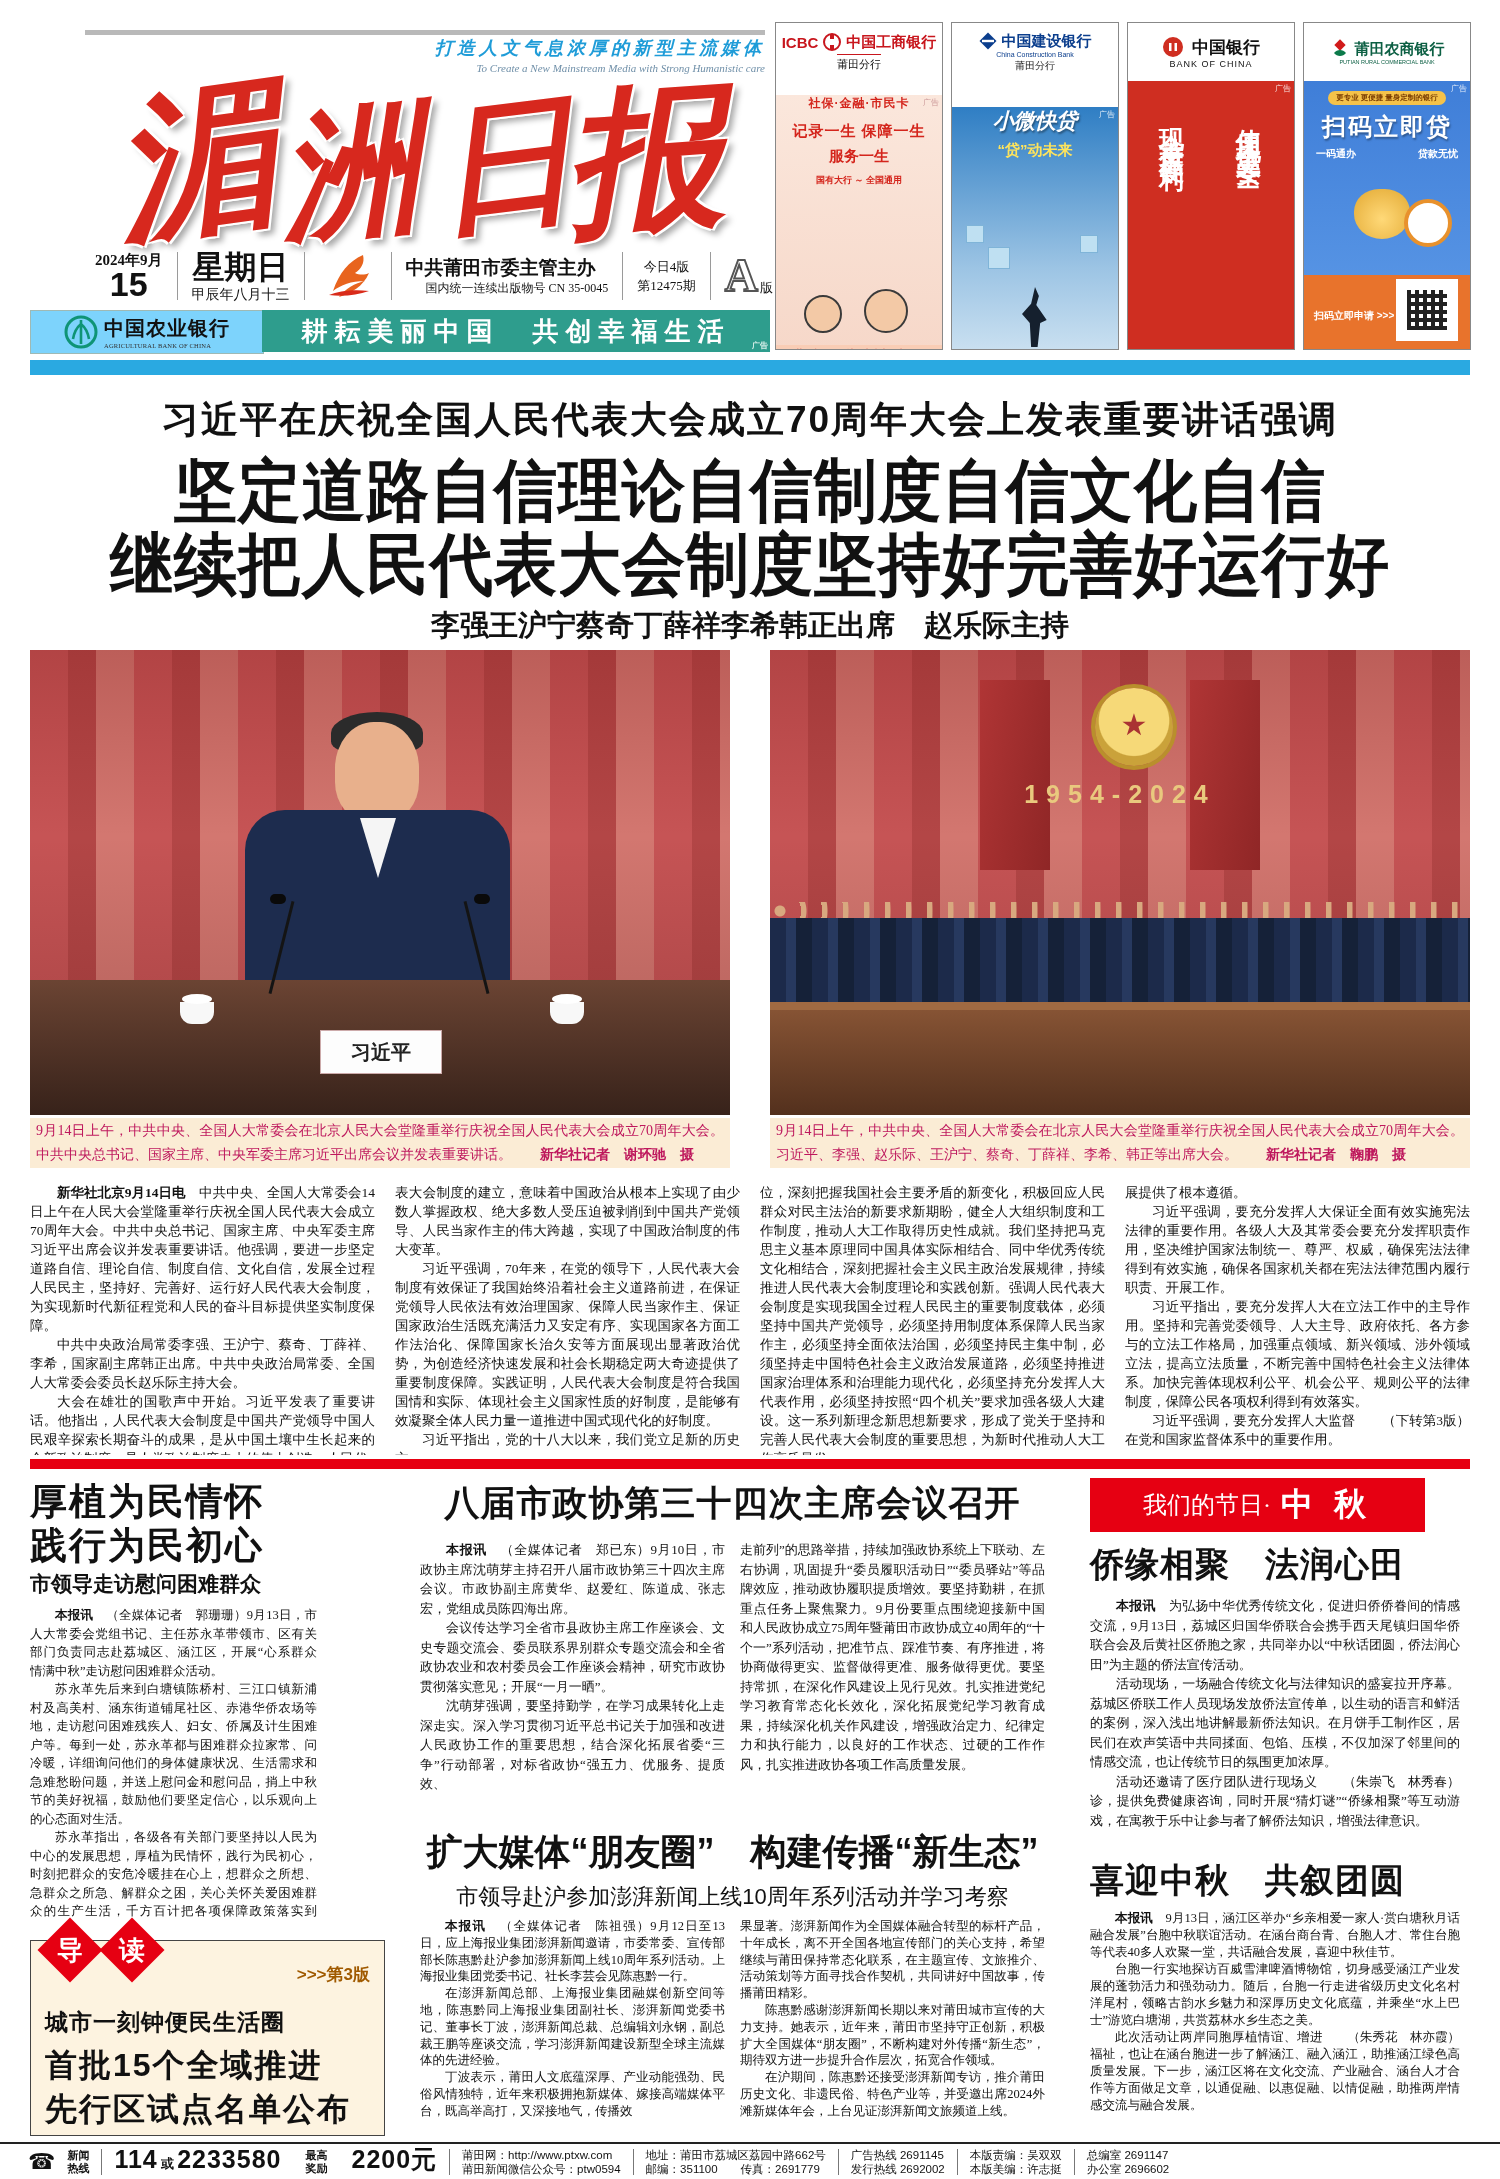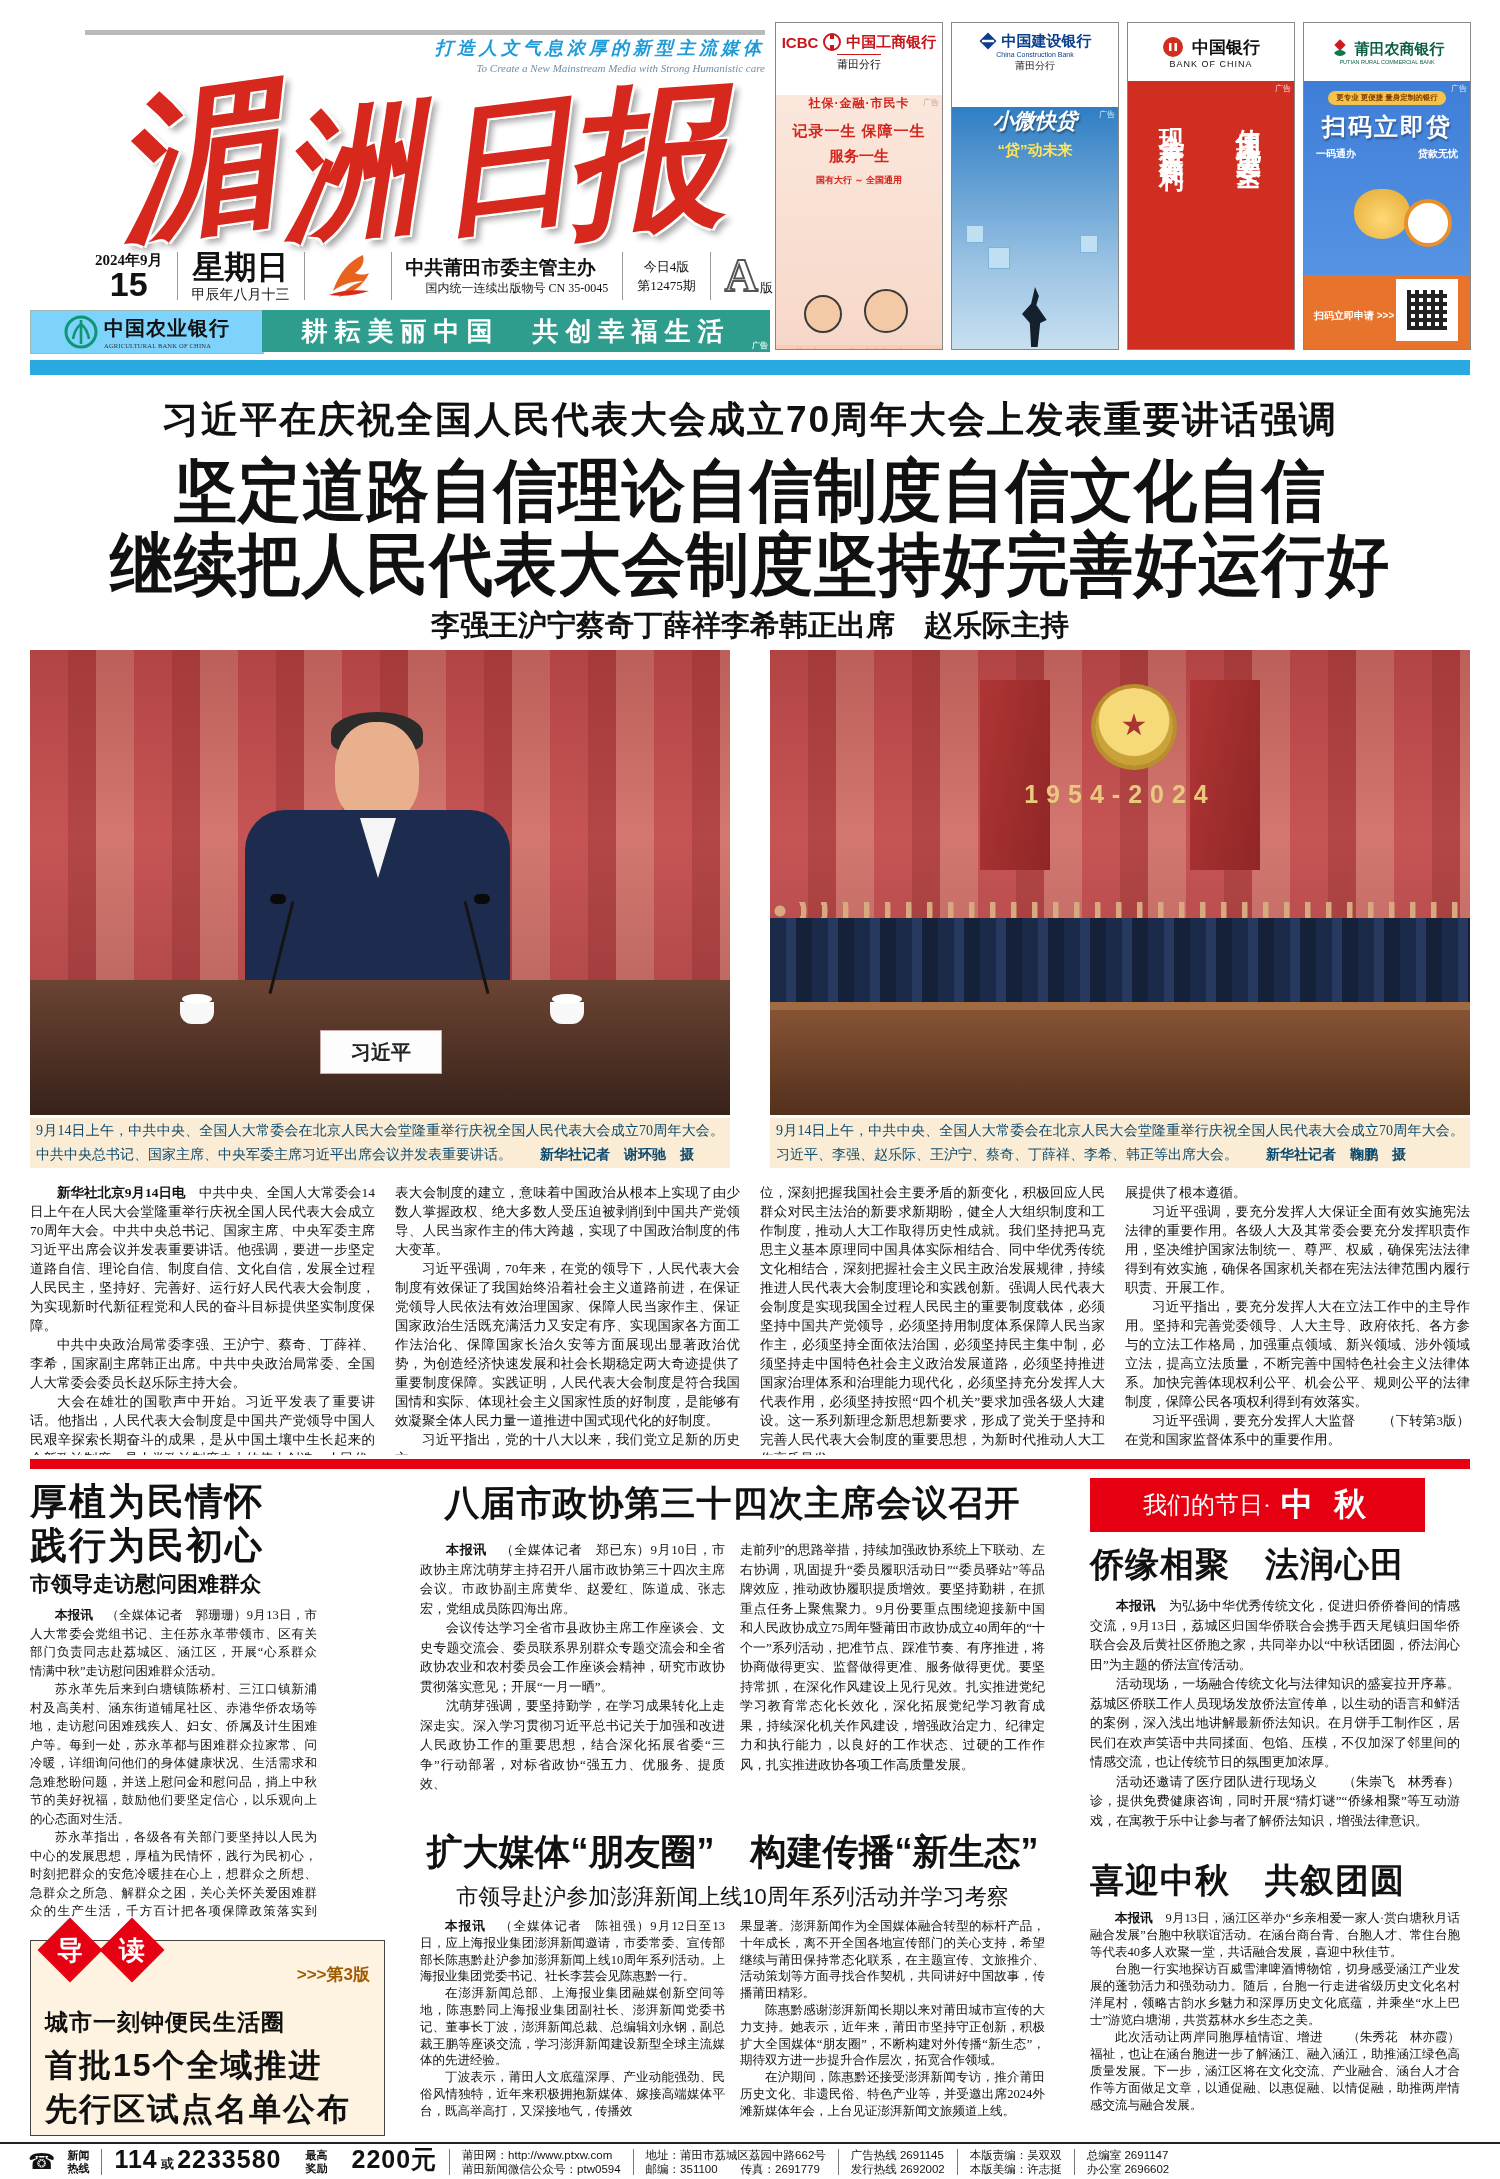"9月14日上午，中共中央、全国人大常委会在北京人民大会堂隆重举行庆祝全国人民代表" .caption { color: #0c4a6e -> #be185d }
